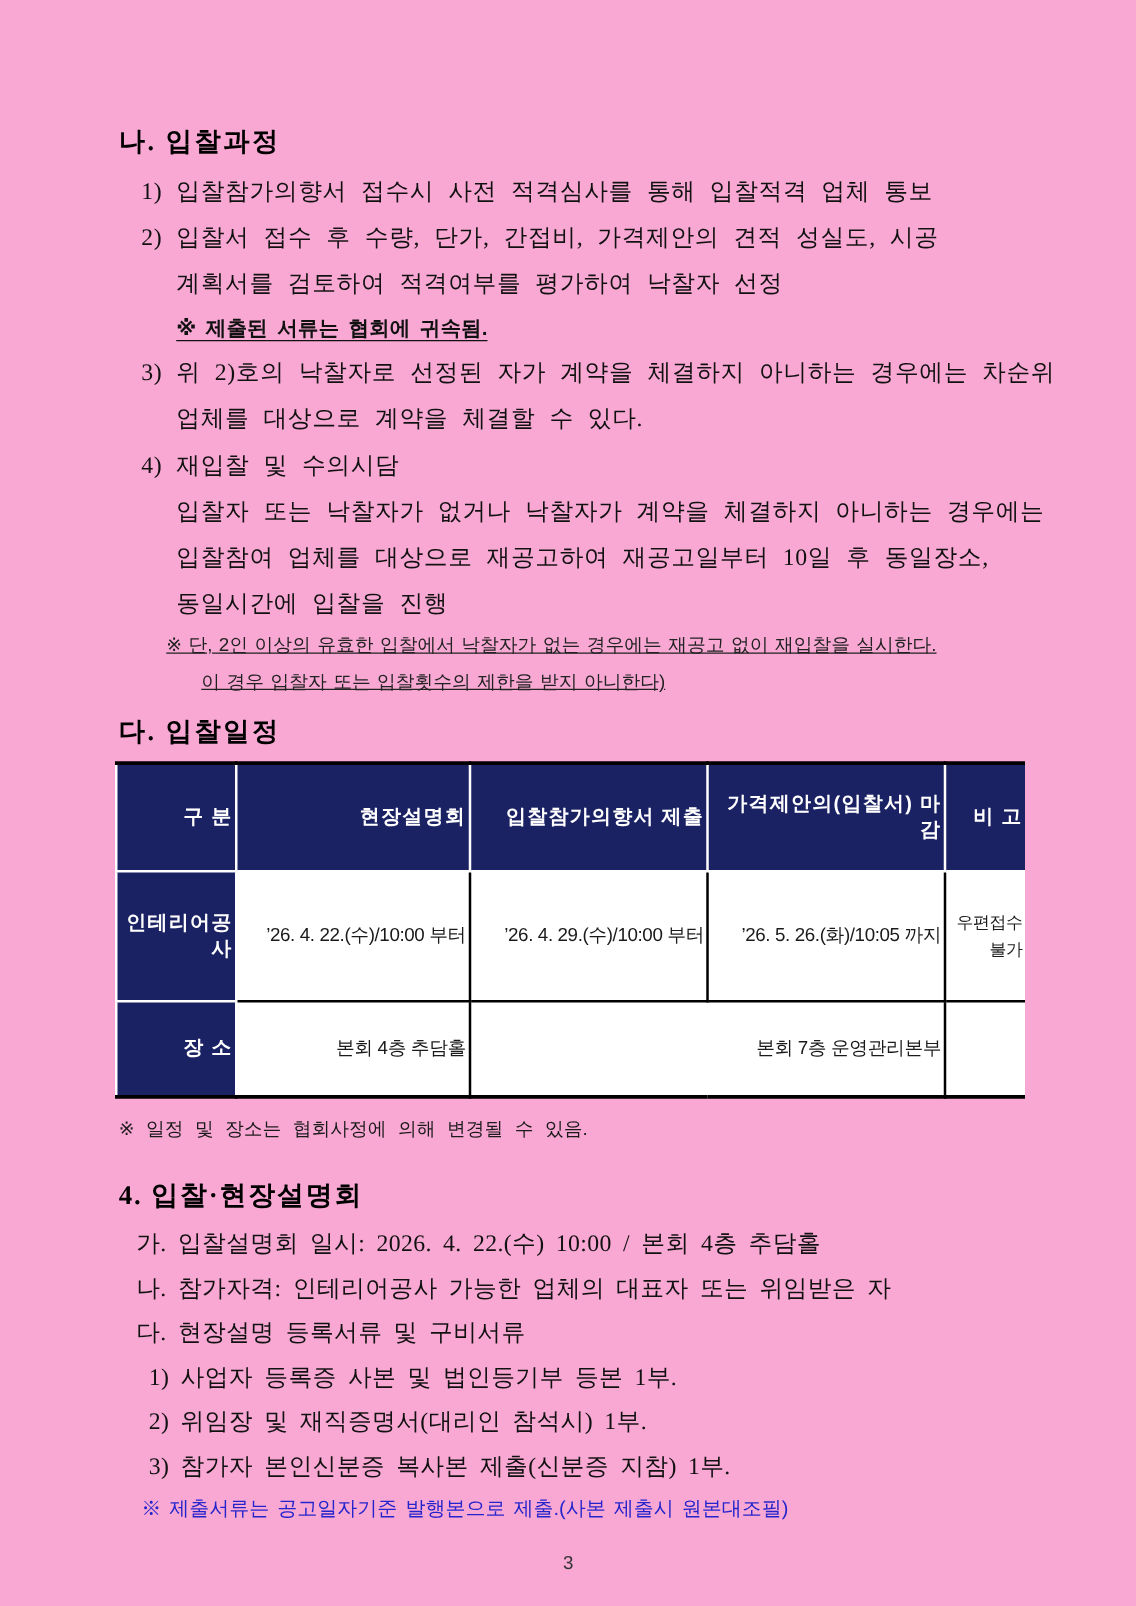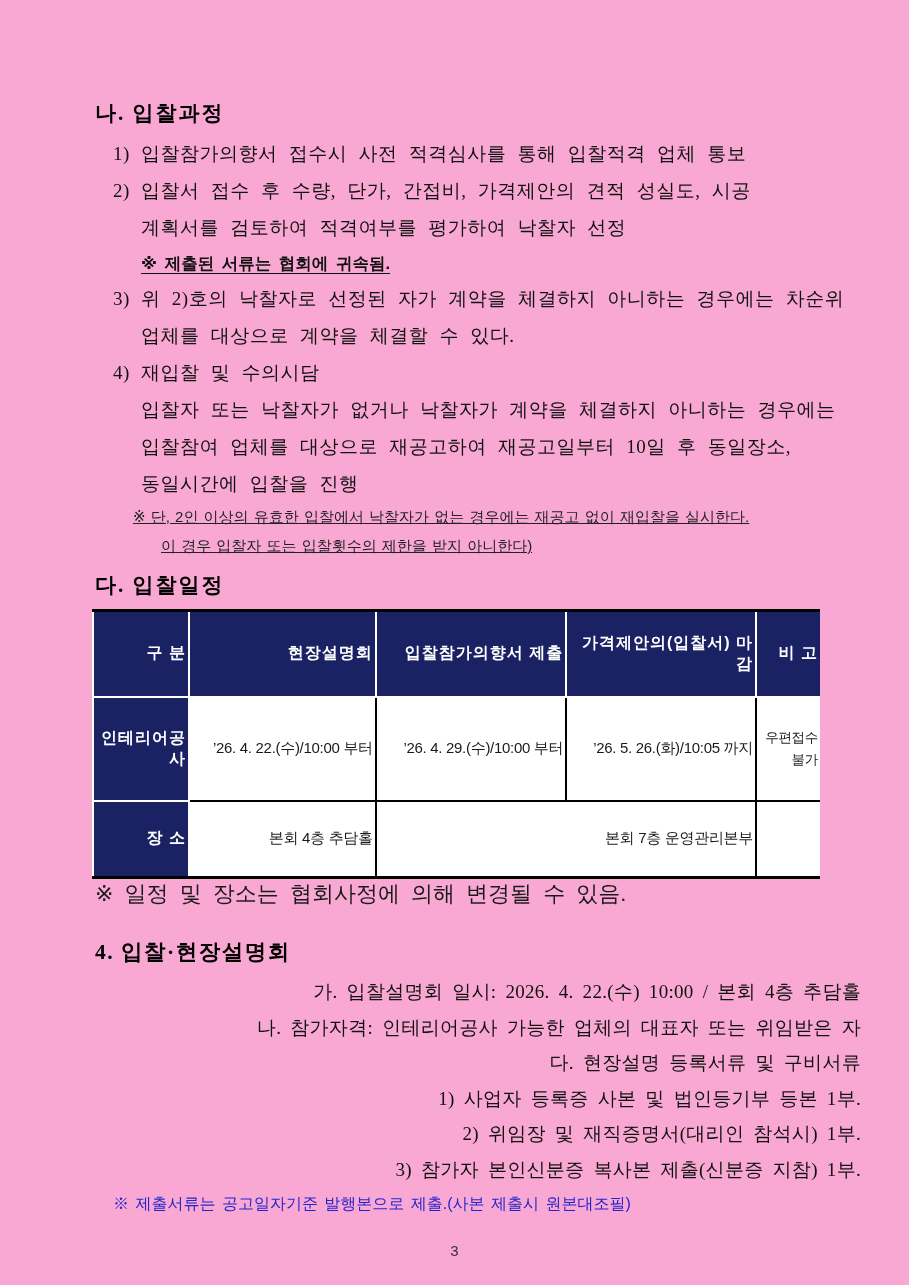"※ 일정 및 장소는 협회사정에" .tbl-foot { font-size: 22px -> 15px; margin-top: none -> 15px }
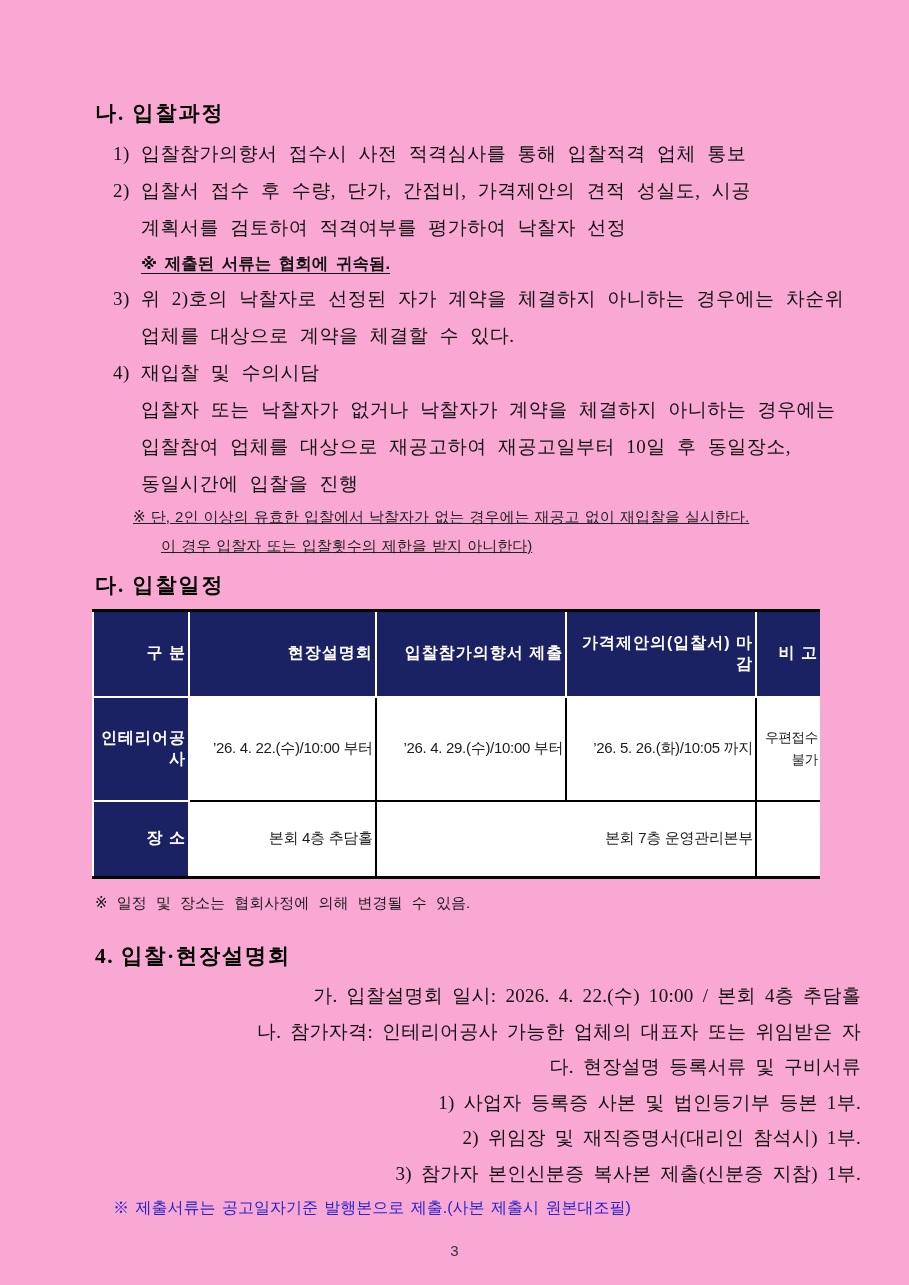"가. 입찰설명회 일시: 2026. 4." .s4 { text-align: right -> none }
